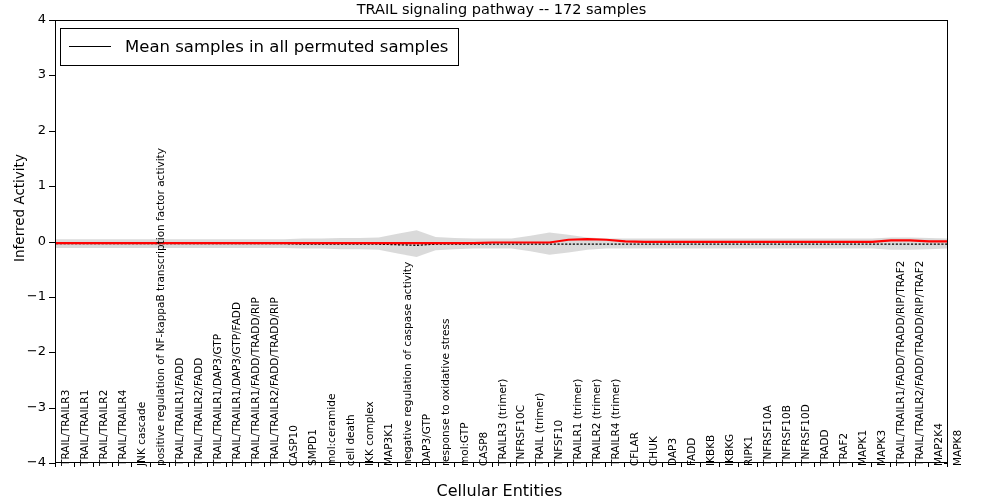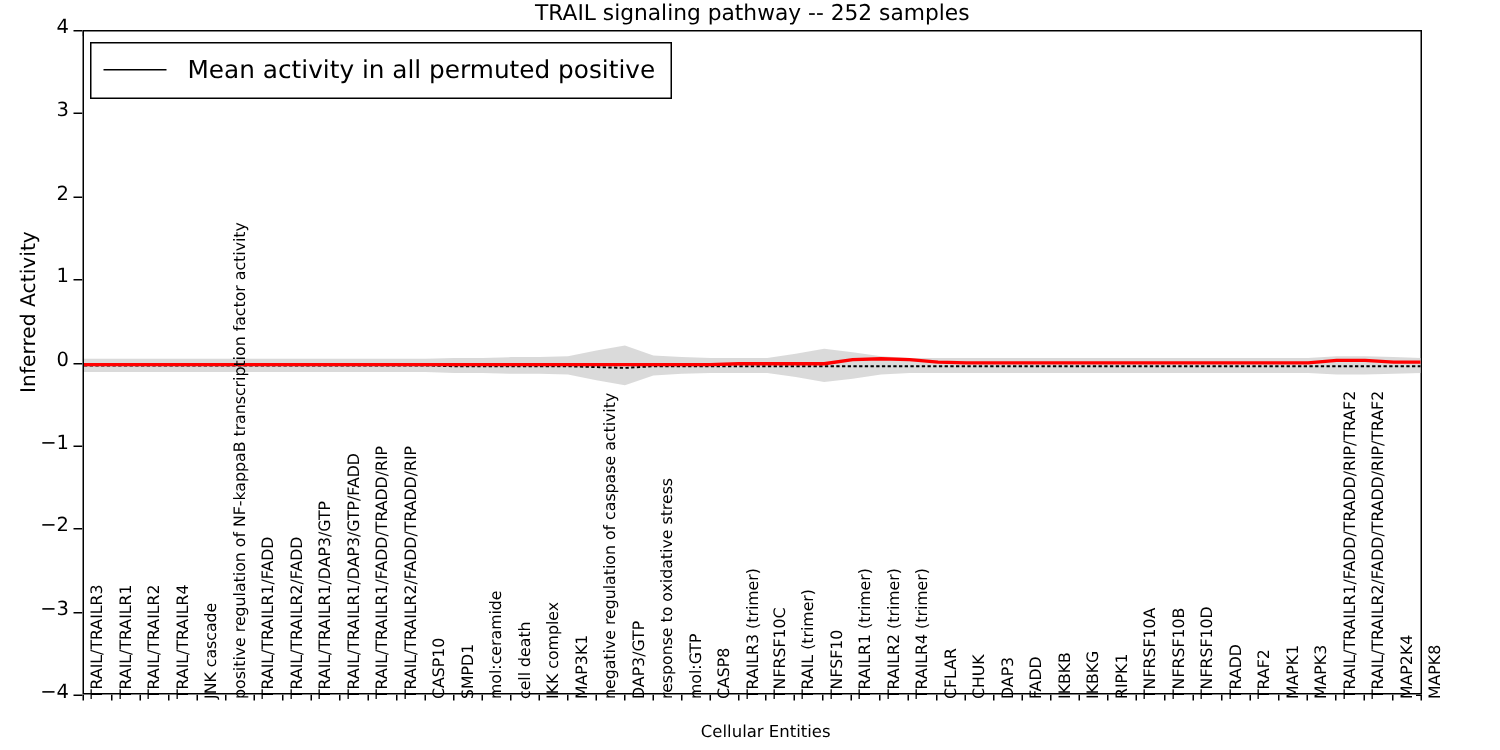"TRAIL signaling pathway -- 252" div.chart-title { text: 252 -> 172 }
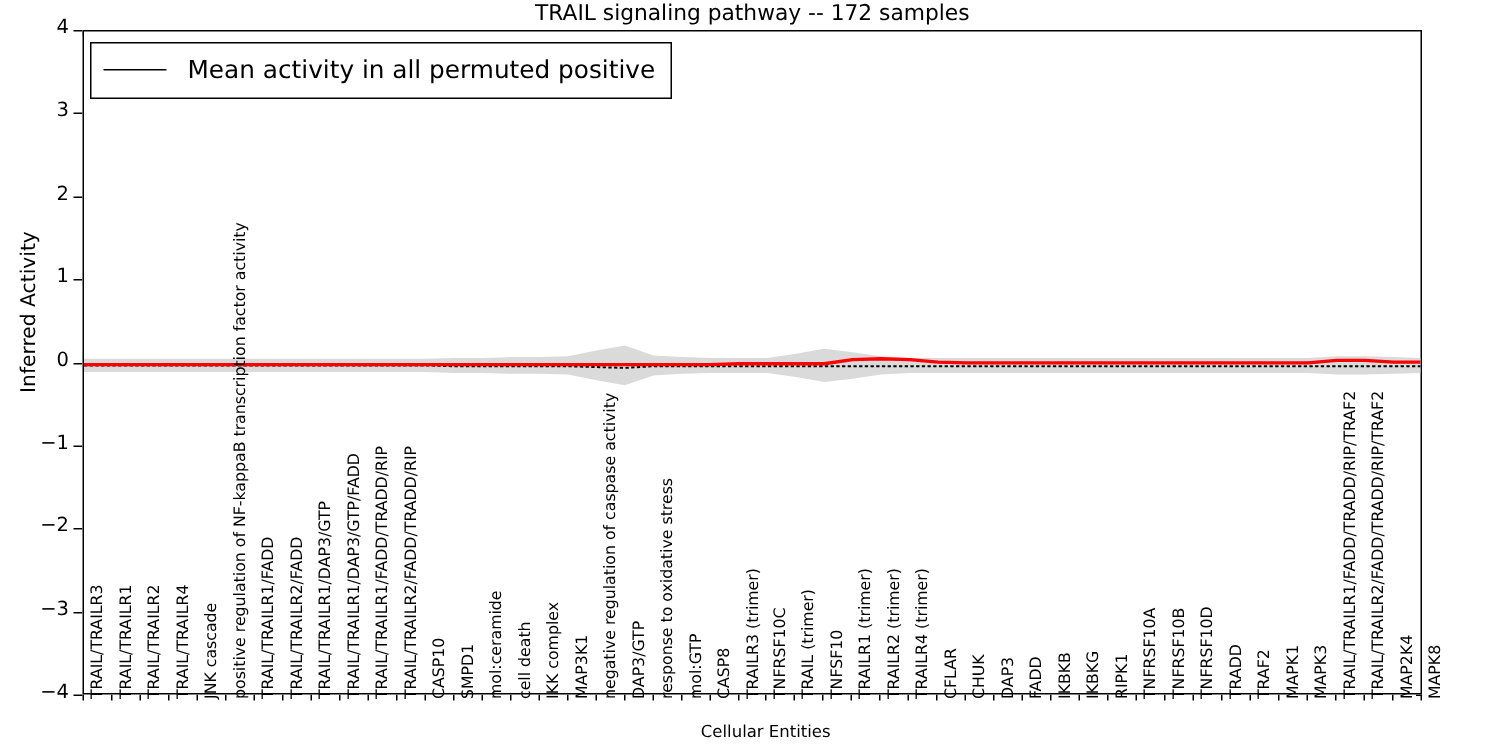"Mean activity in all permuted" span.legend-text { text: activity in all permuted positive -> samples in all permuted samples }
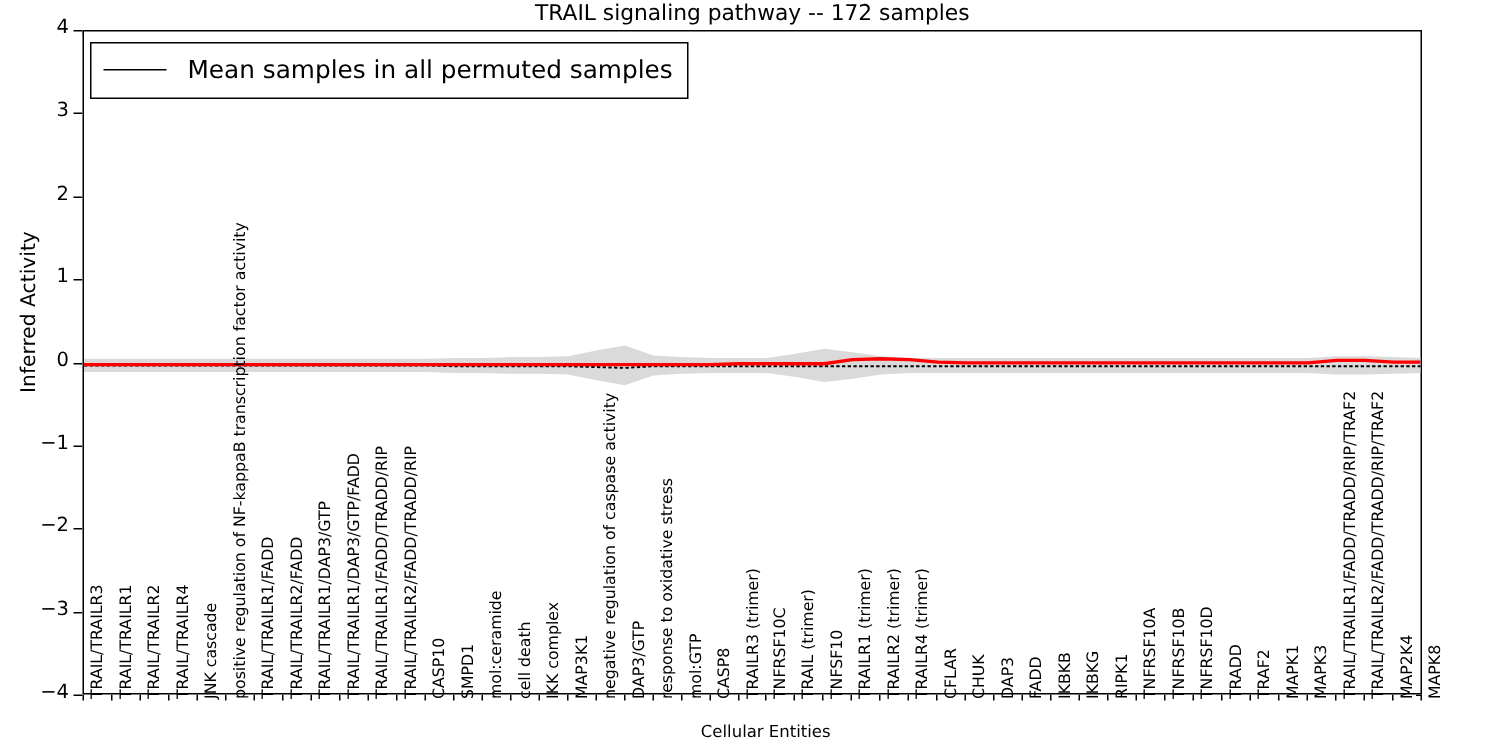"Cellular Entities" .x-axis-title { font-size: 11px -> 16px; left: 64px -> 53px }
